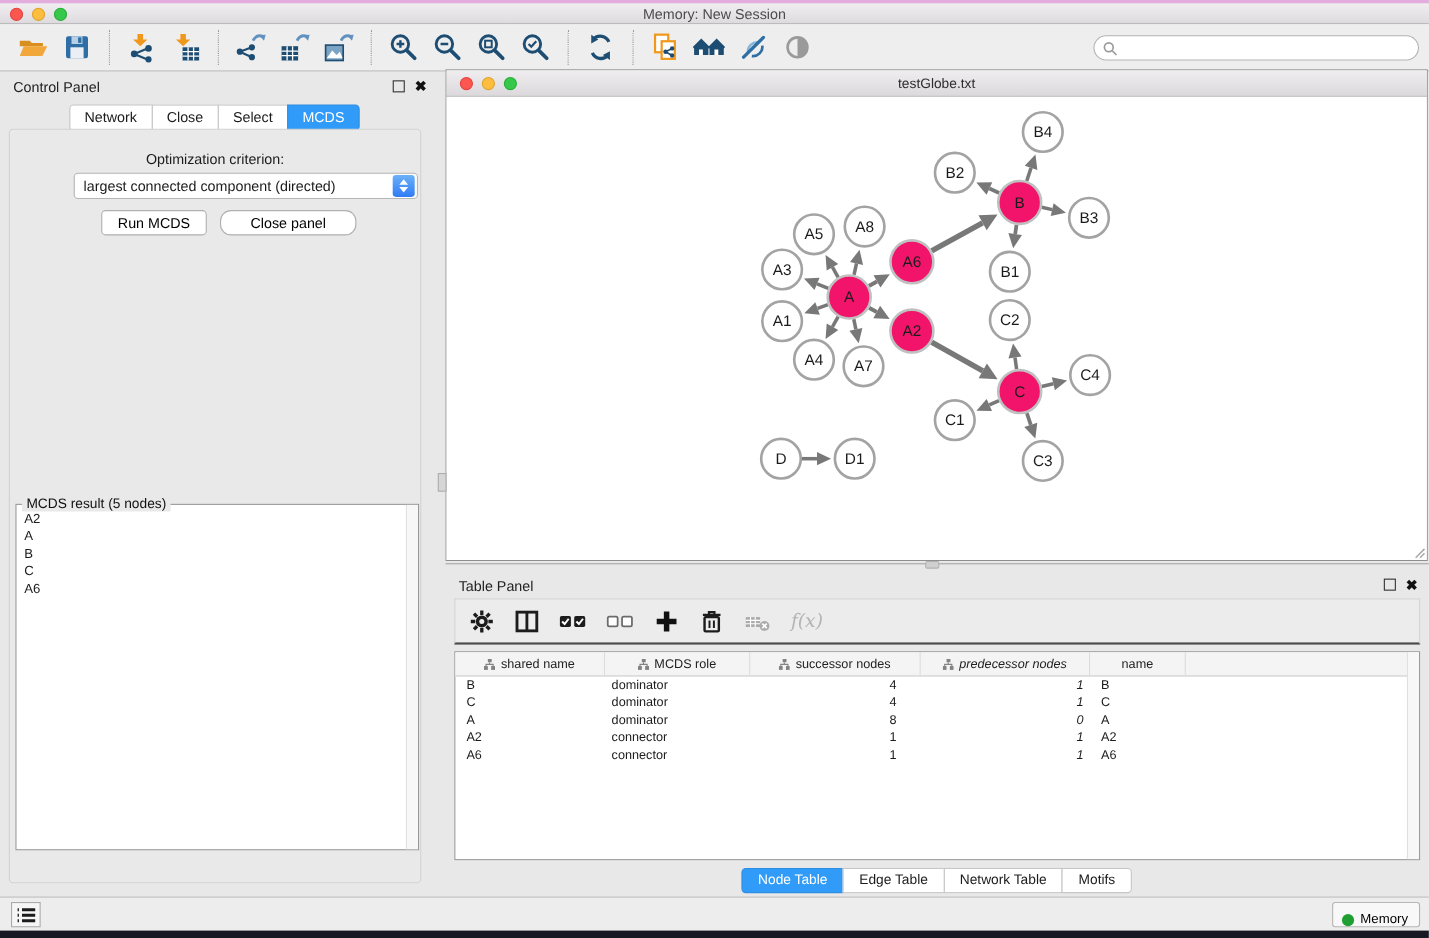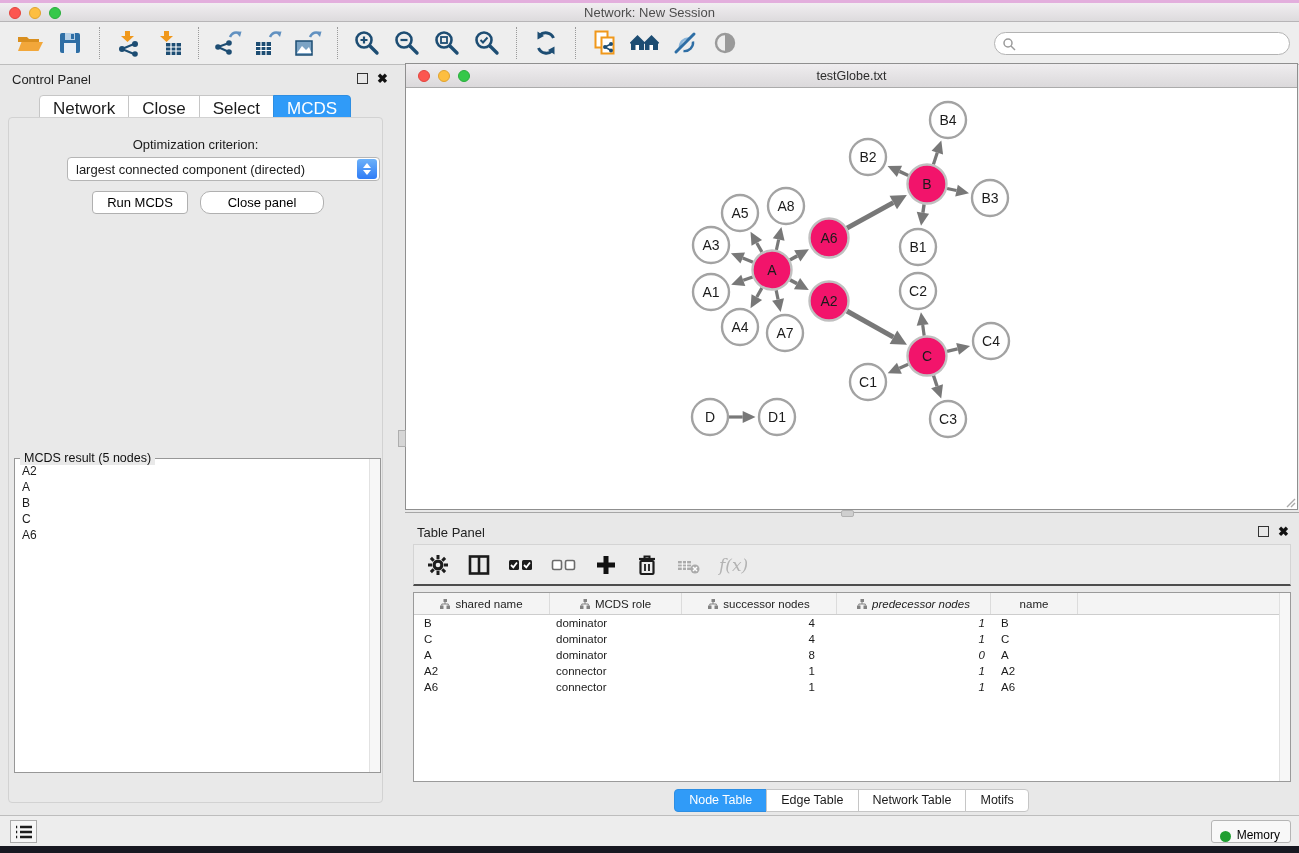"Network: New Session" div.title { text: Network -> Memory }
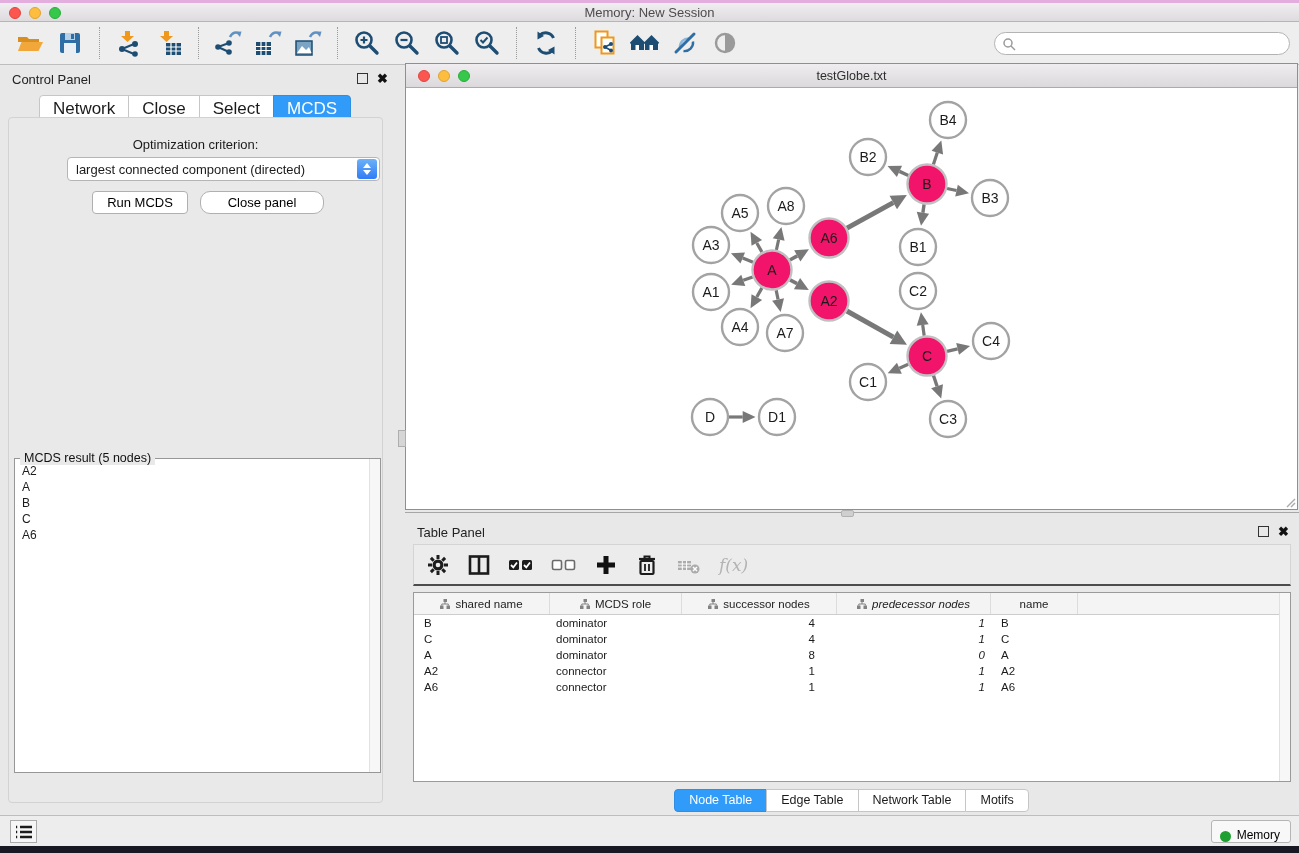"Network" .tab { font-size: 17px -> 13px }
